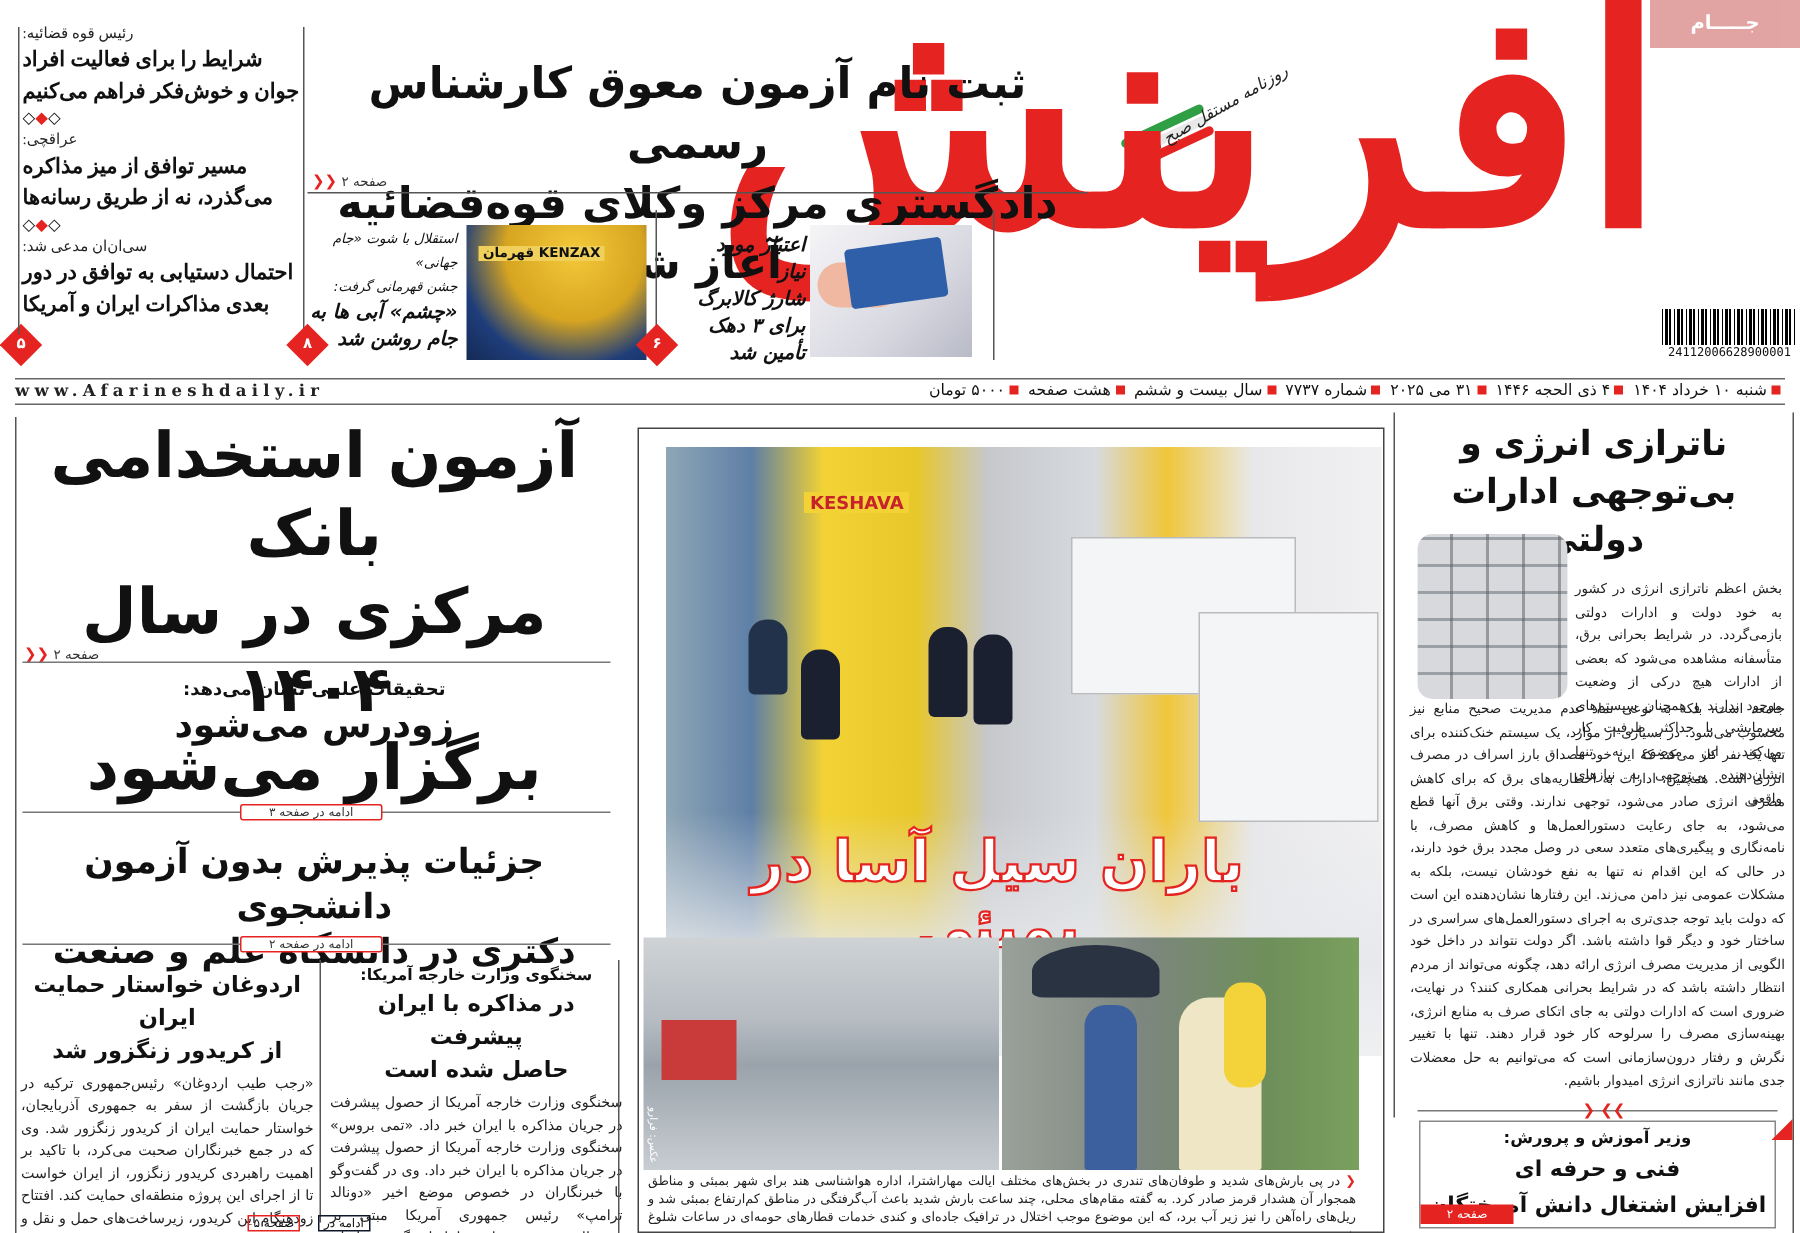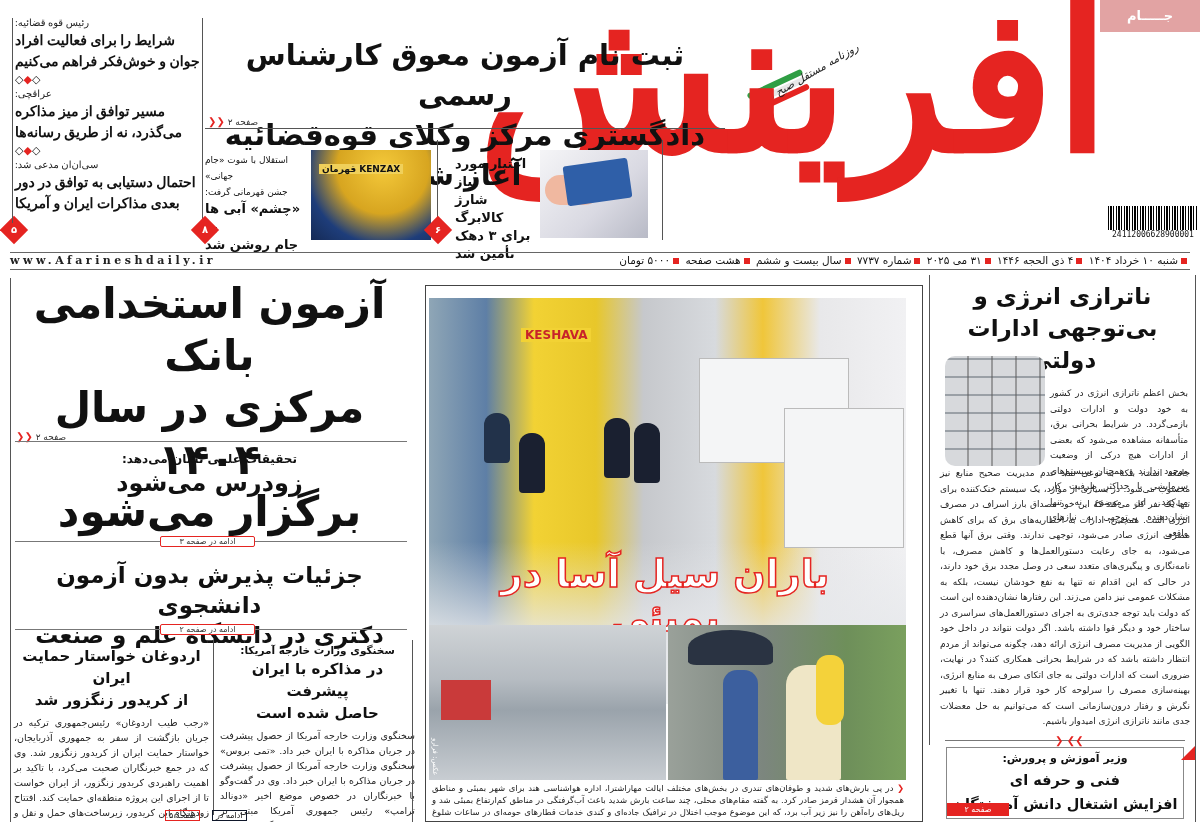"استقلال با شوت «جام جهانی»" .promo-text { font-style: none -> italic; text-align: left -> right }
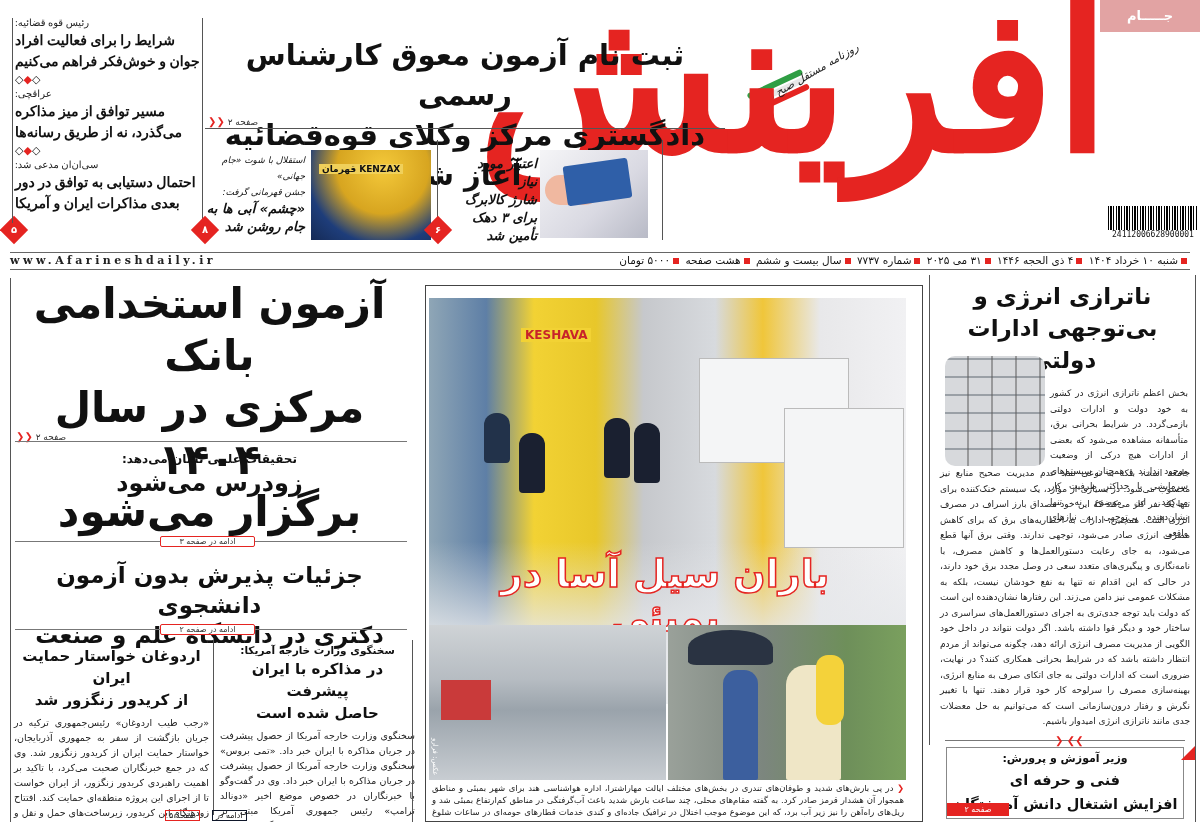"KESHAVA" .ph-main { left: 429px -> 444px }
